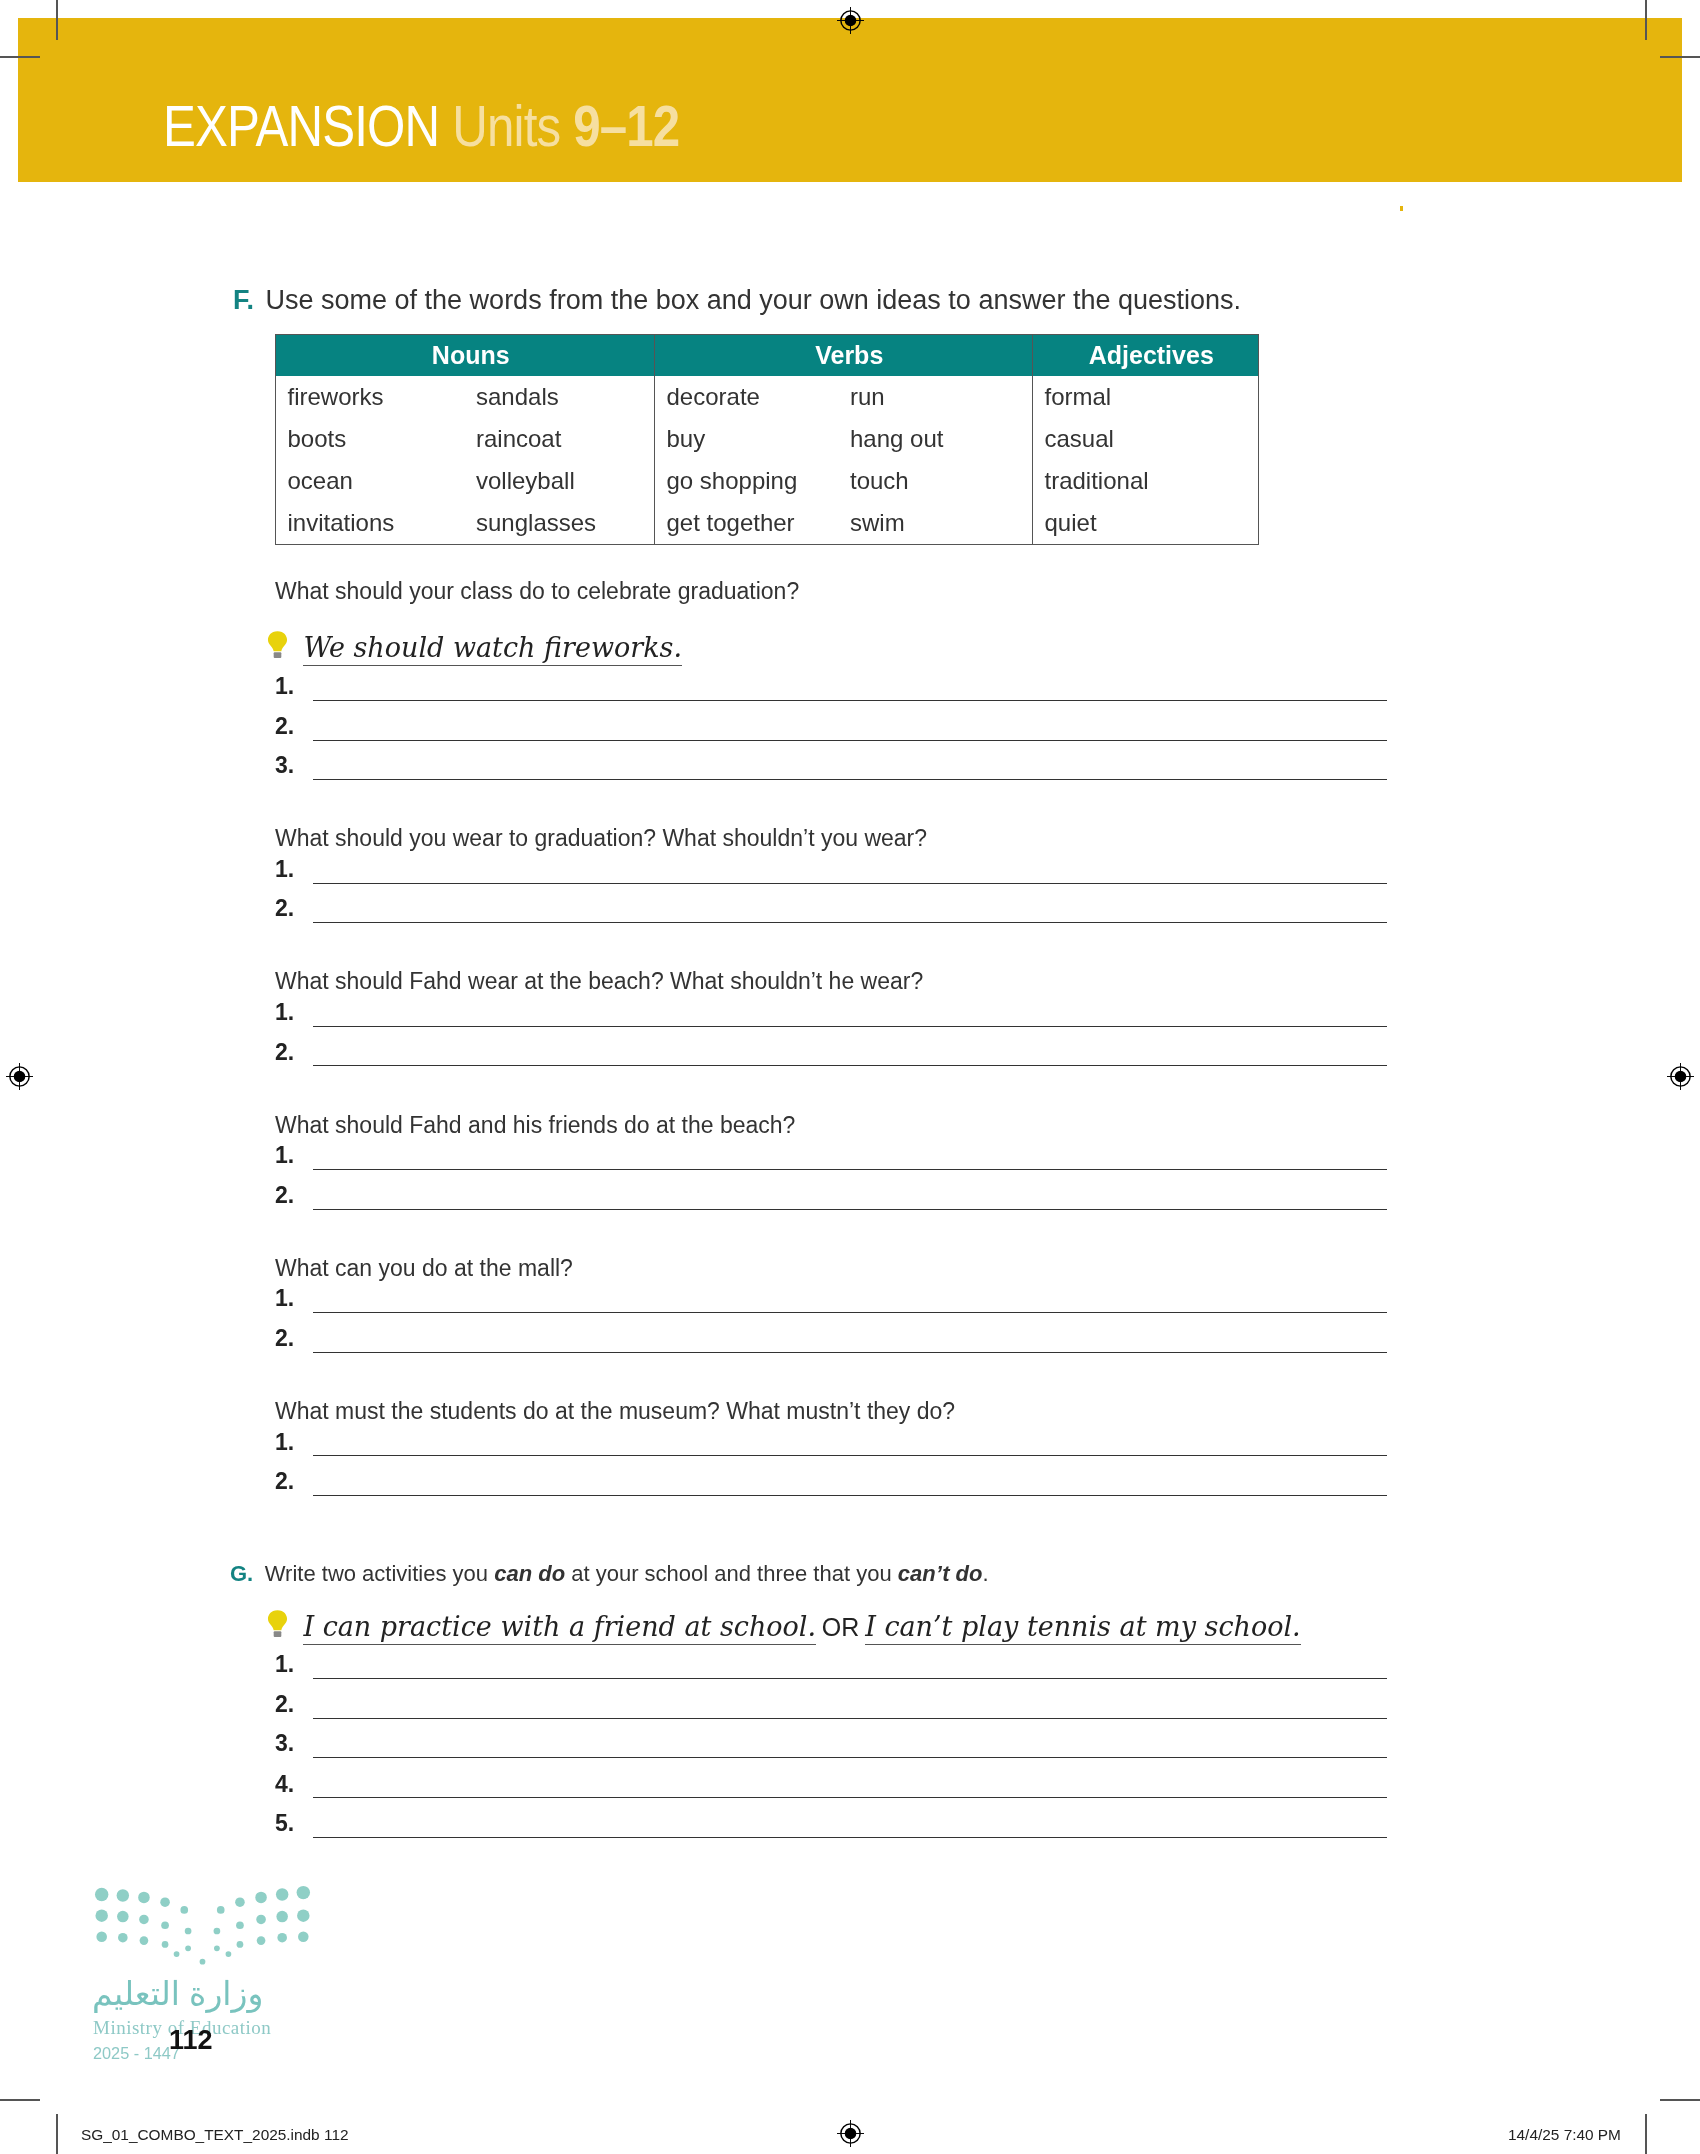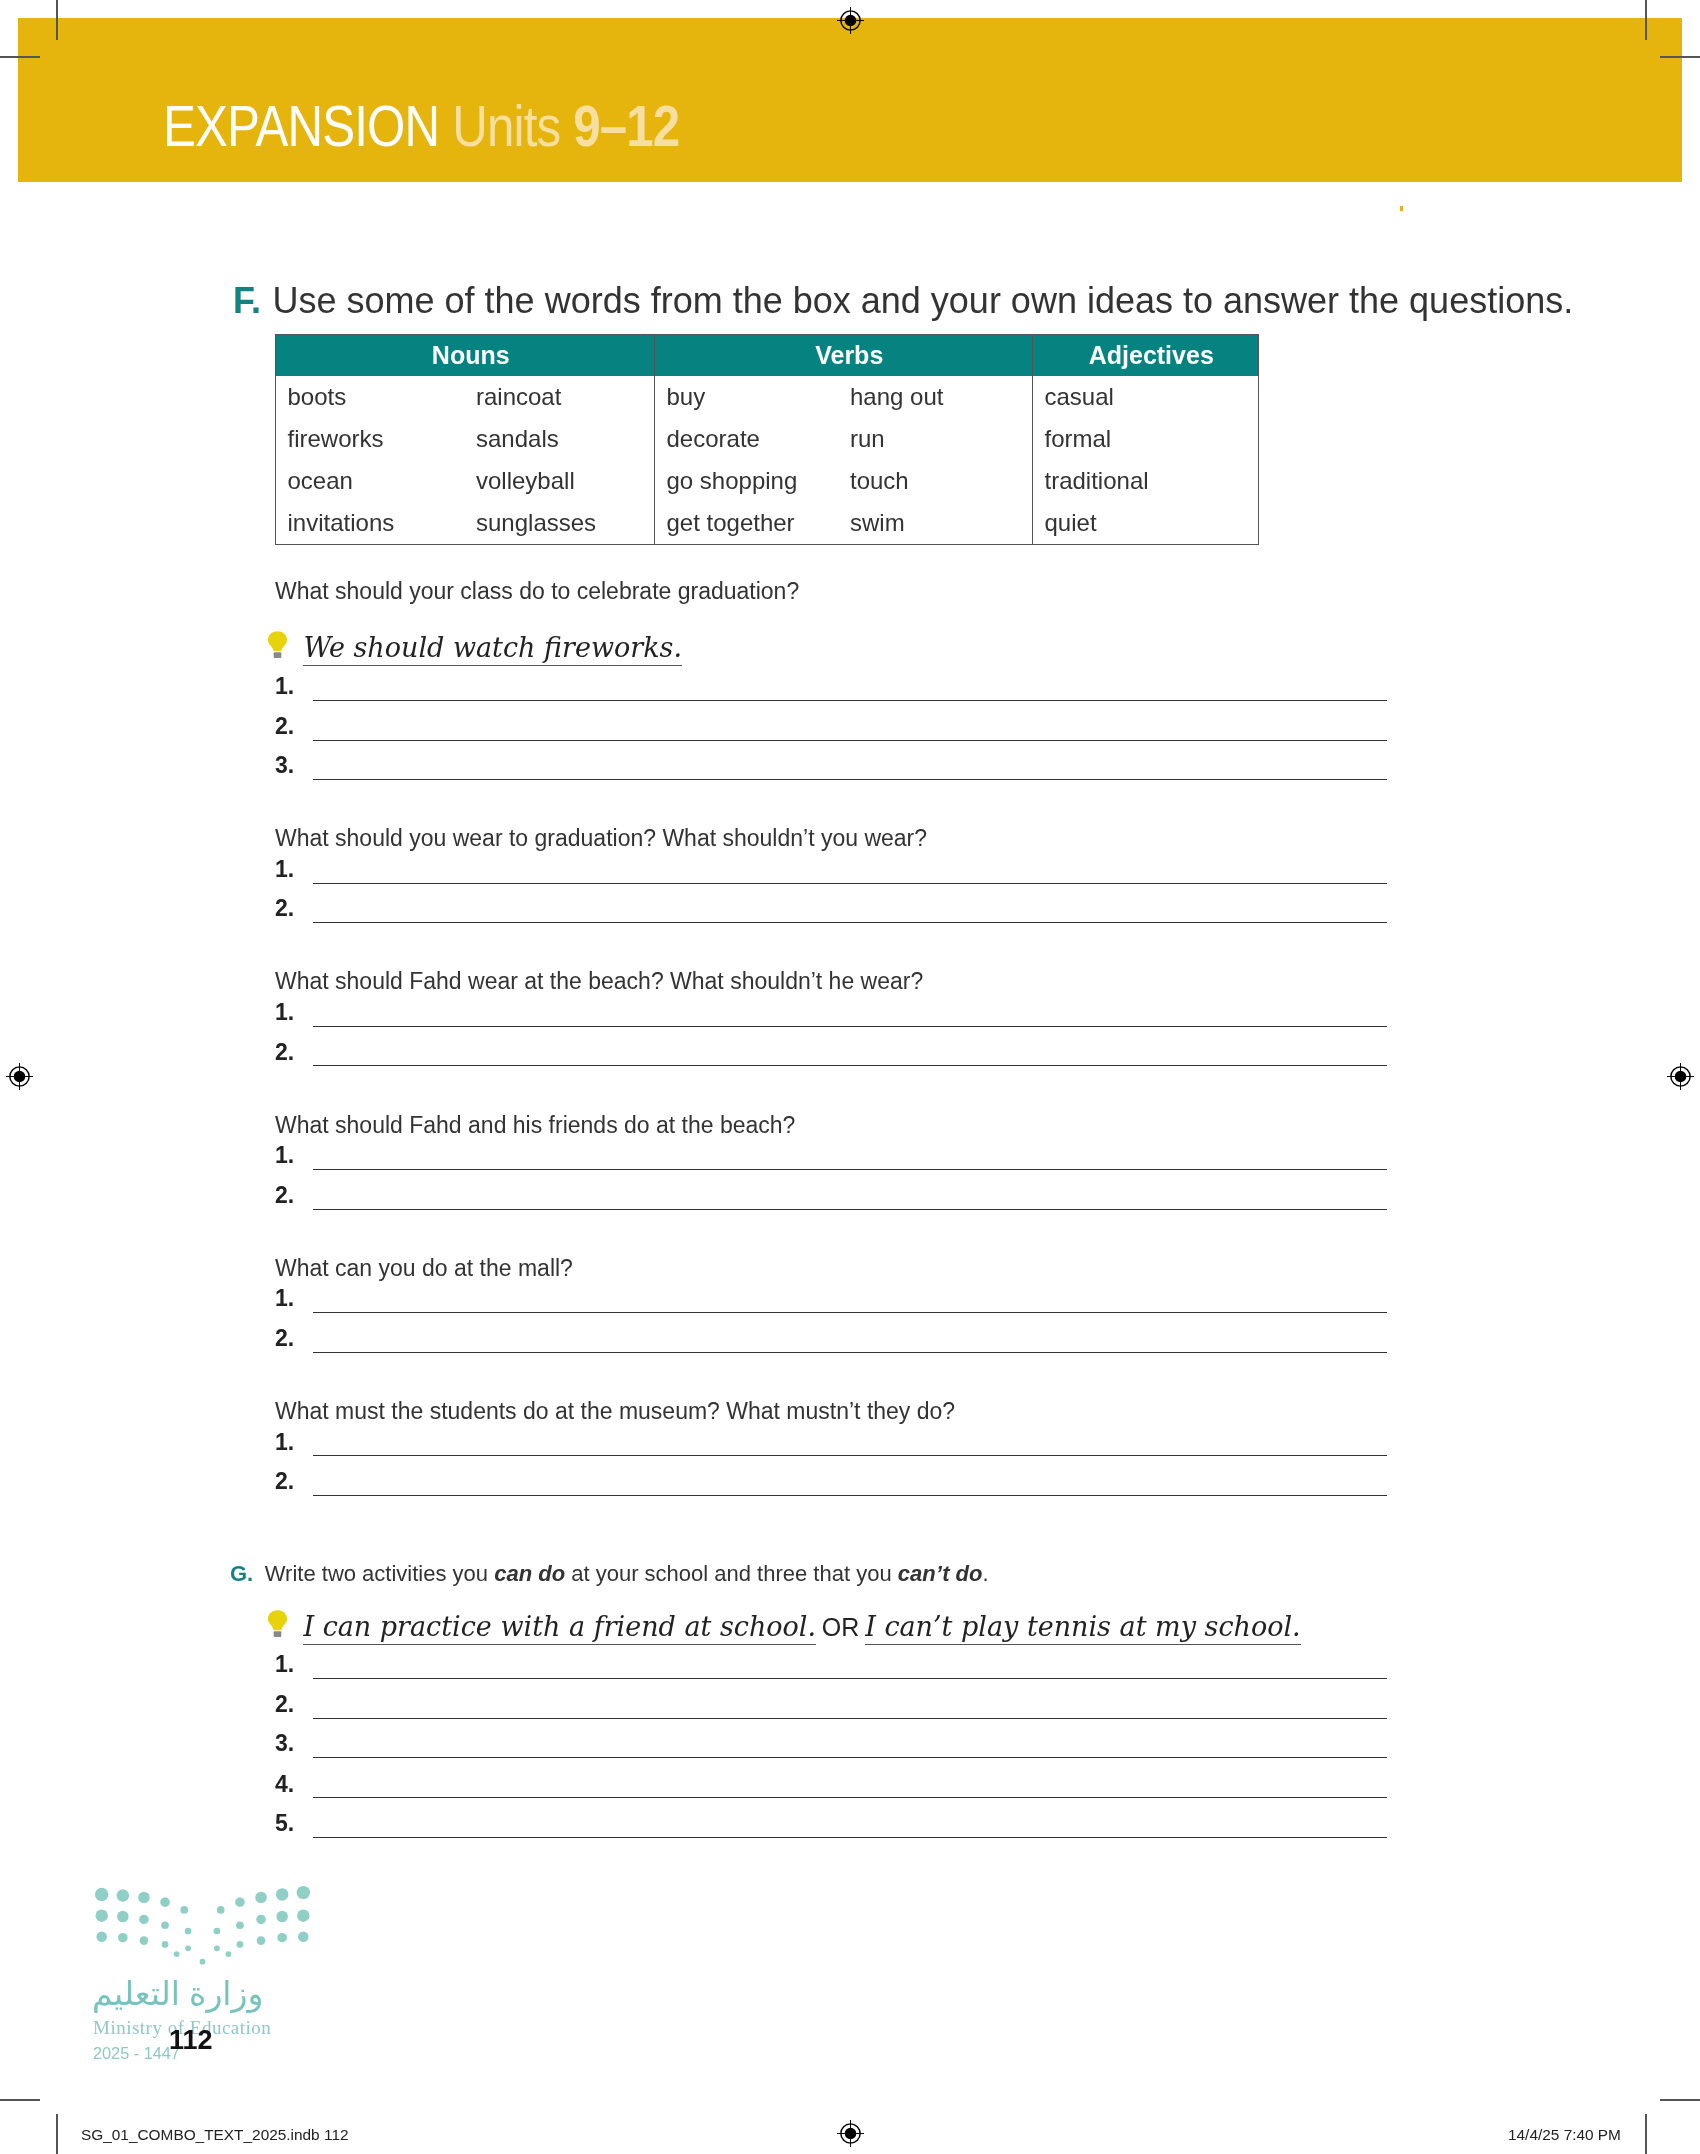"F. Use some of the" .ex-heading { font-size: 36px -> 27px }
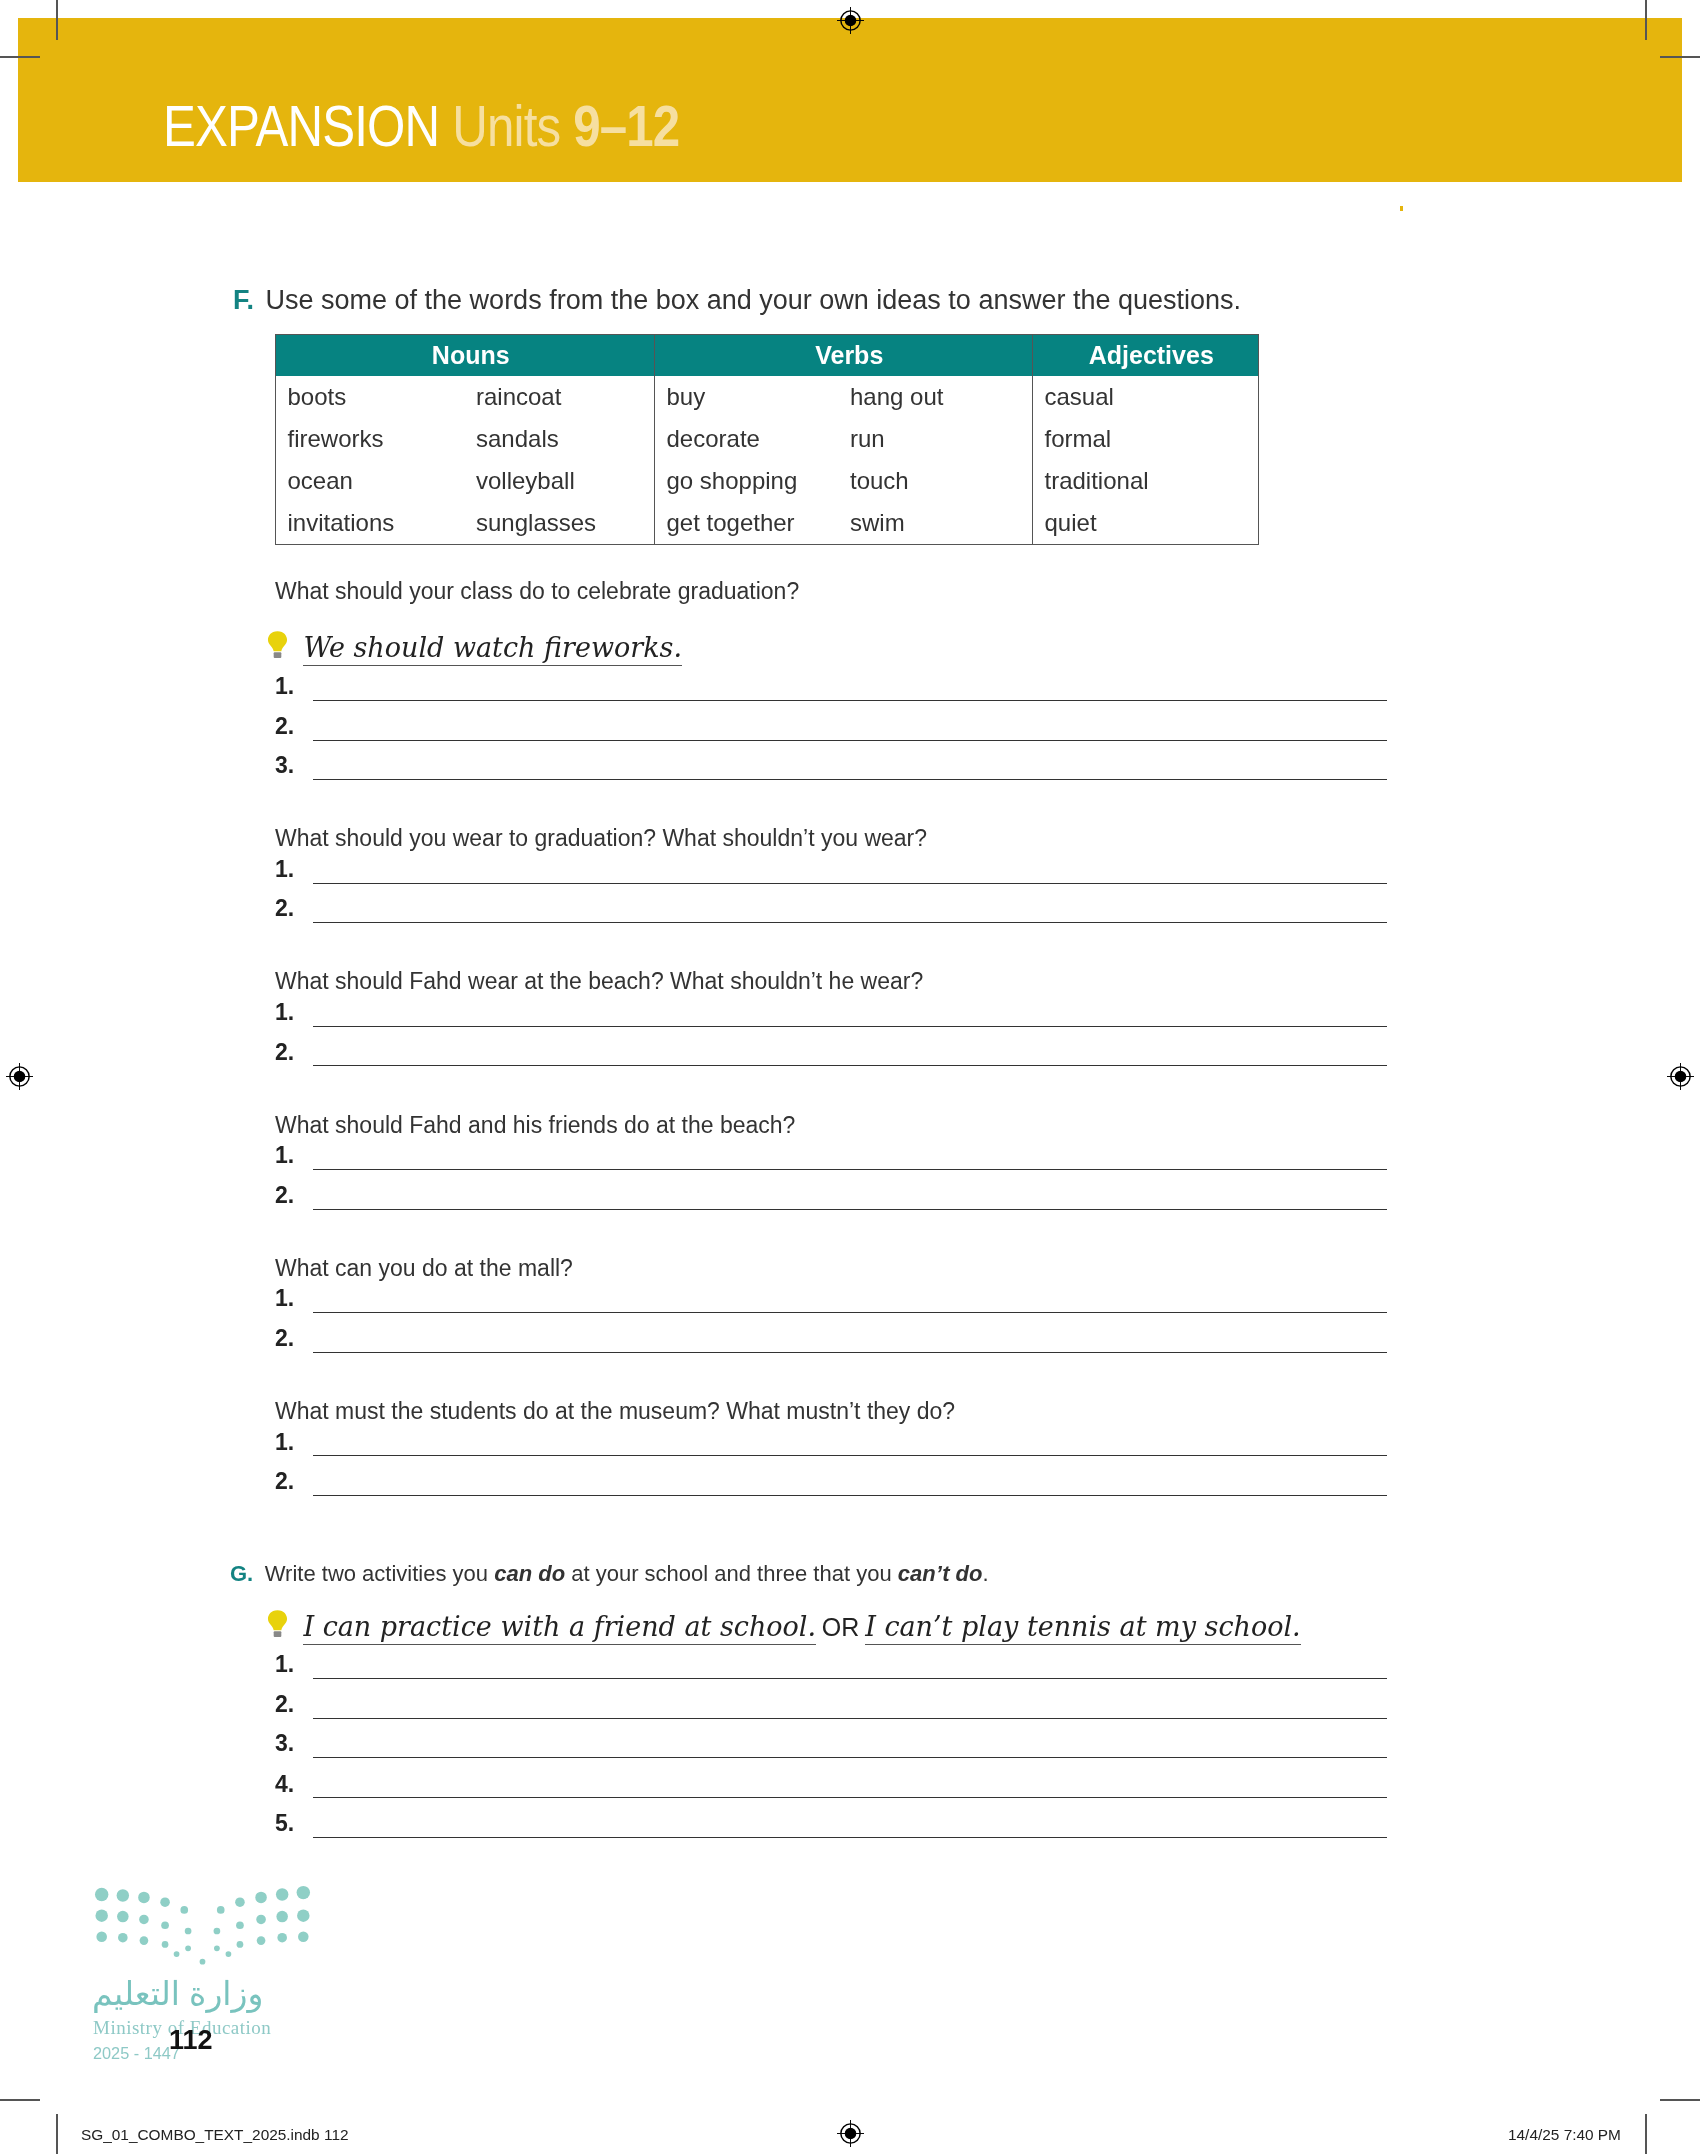"boots" tr { order: before "fireworks" -> after "fireworks" }
